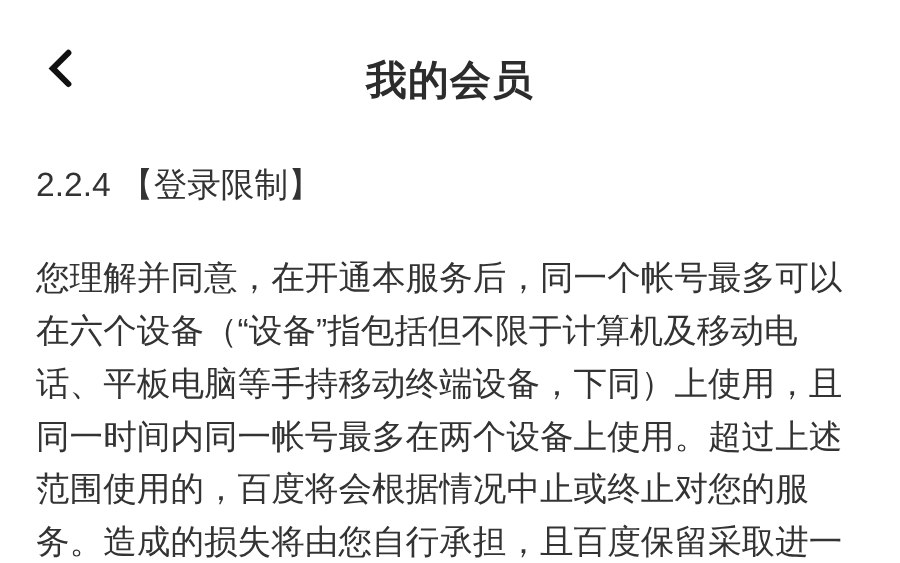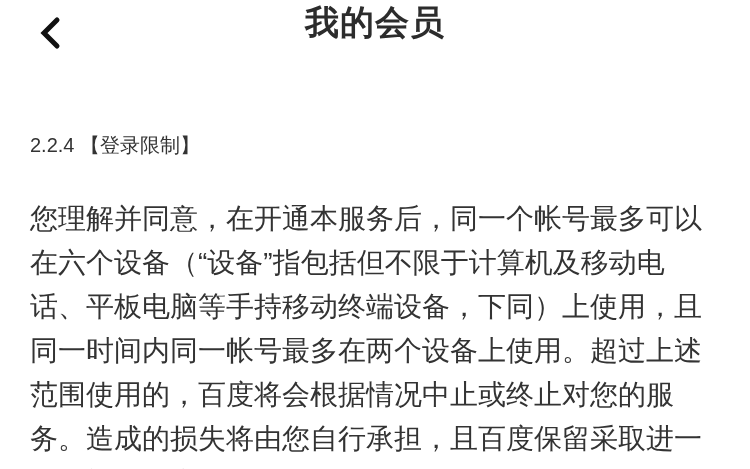"我的会员" .navbar { align-items: flex-start -> flex-end; margin-top: none -> 24px }
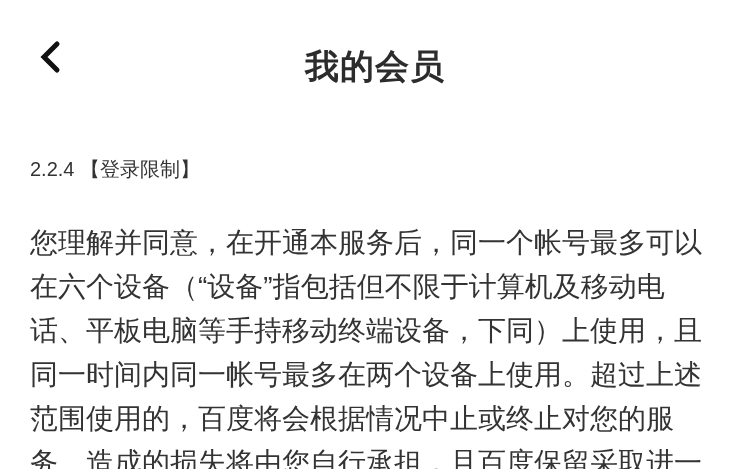"2.2.4 【登录限制】" .section-heading { font-size: 20px -> 28px; margin-top: 68px -> 48px }
